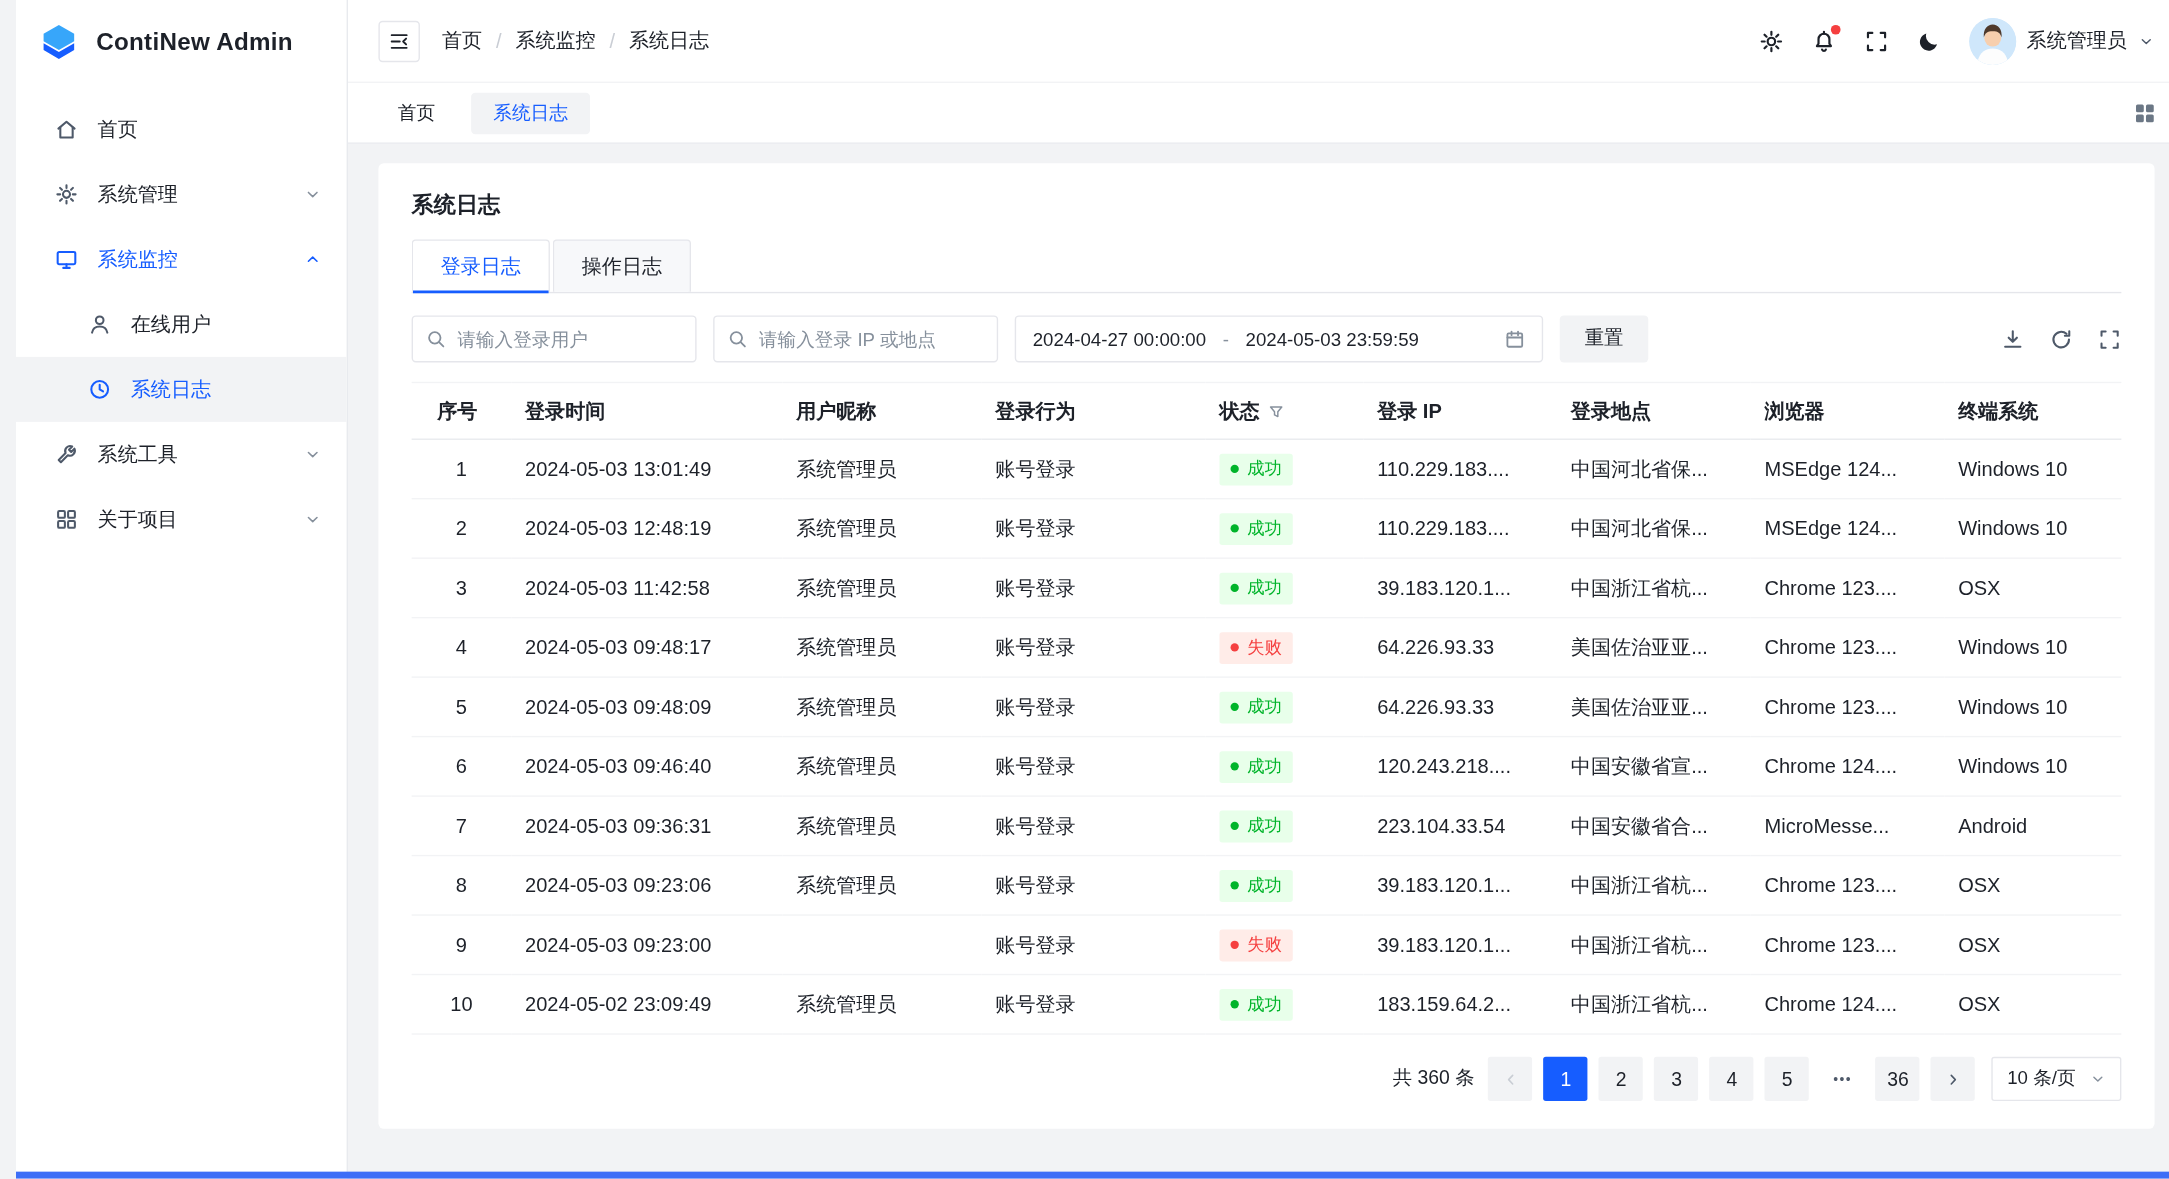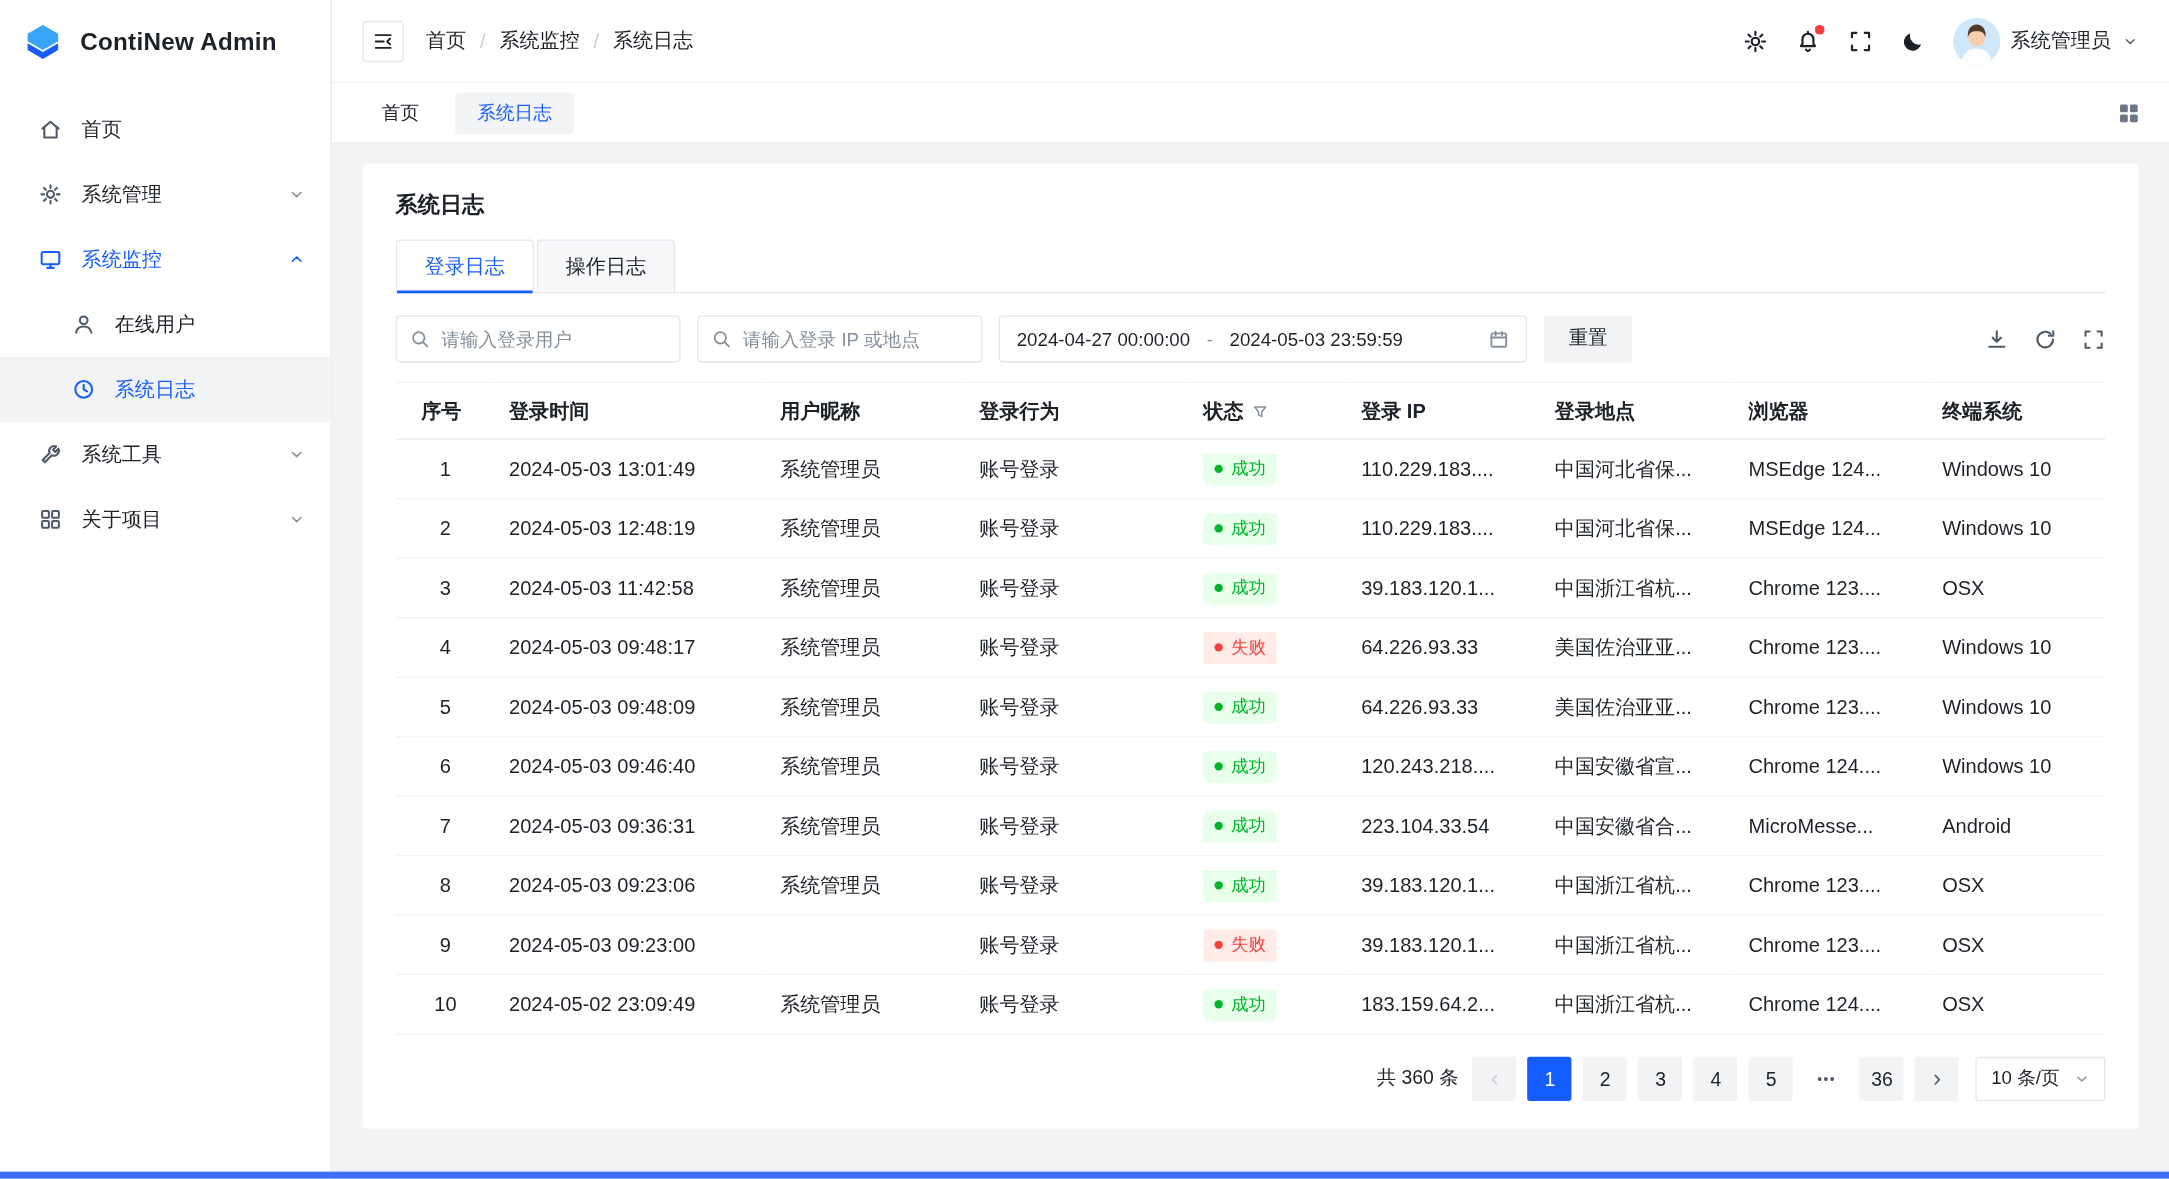"ContiNew Admin" .viewport { padding-left: none -> 16px }
